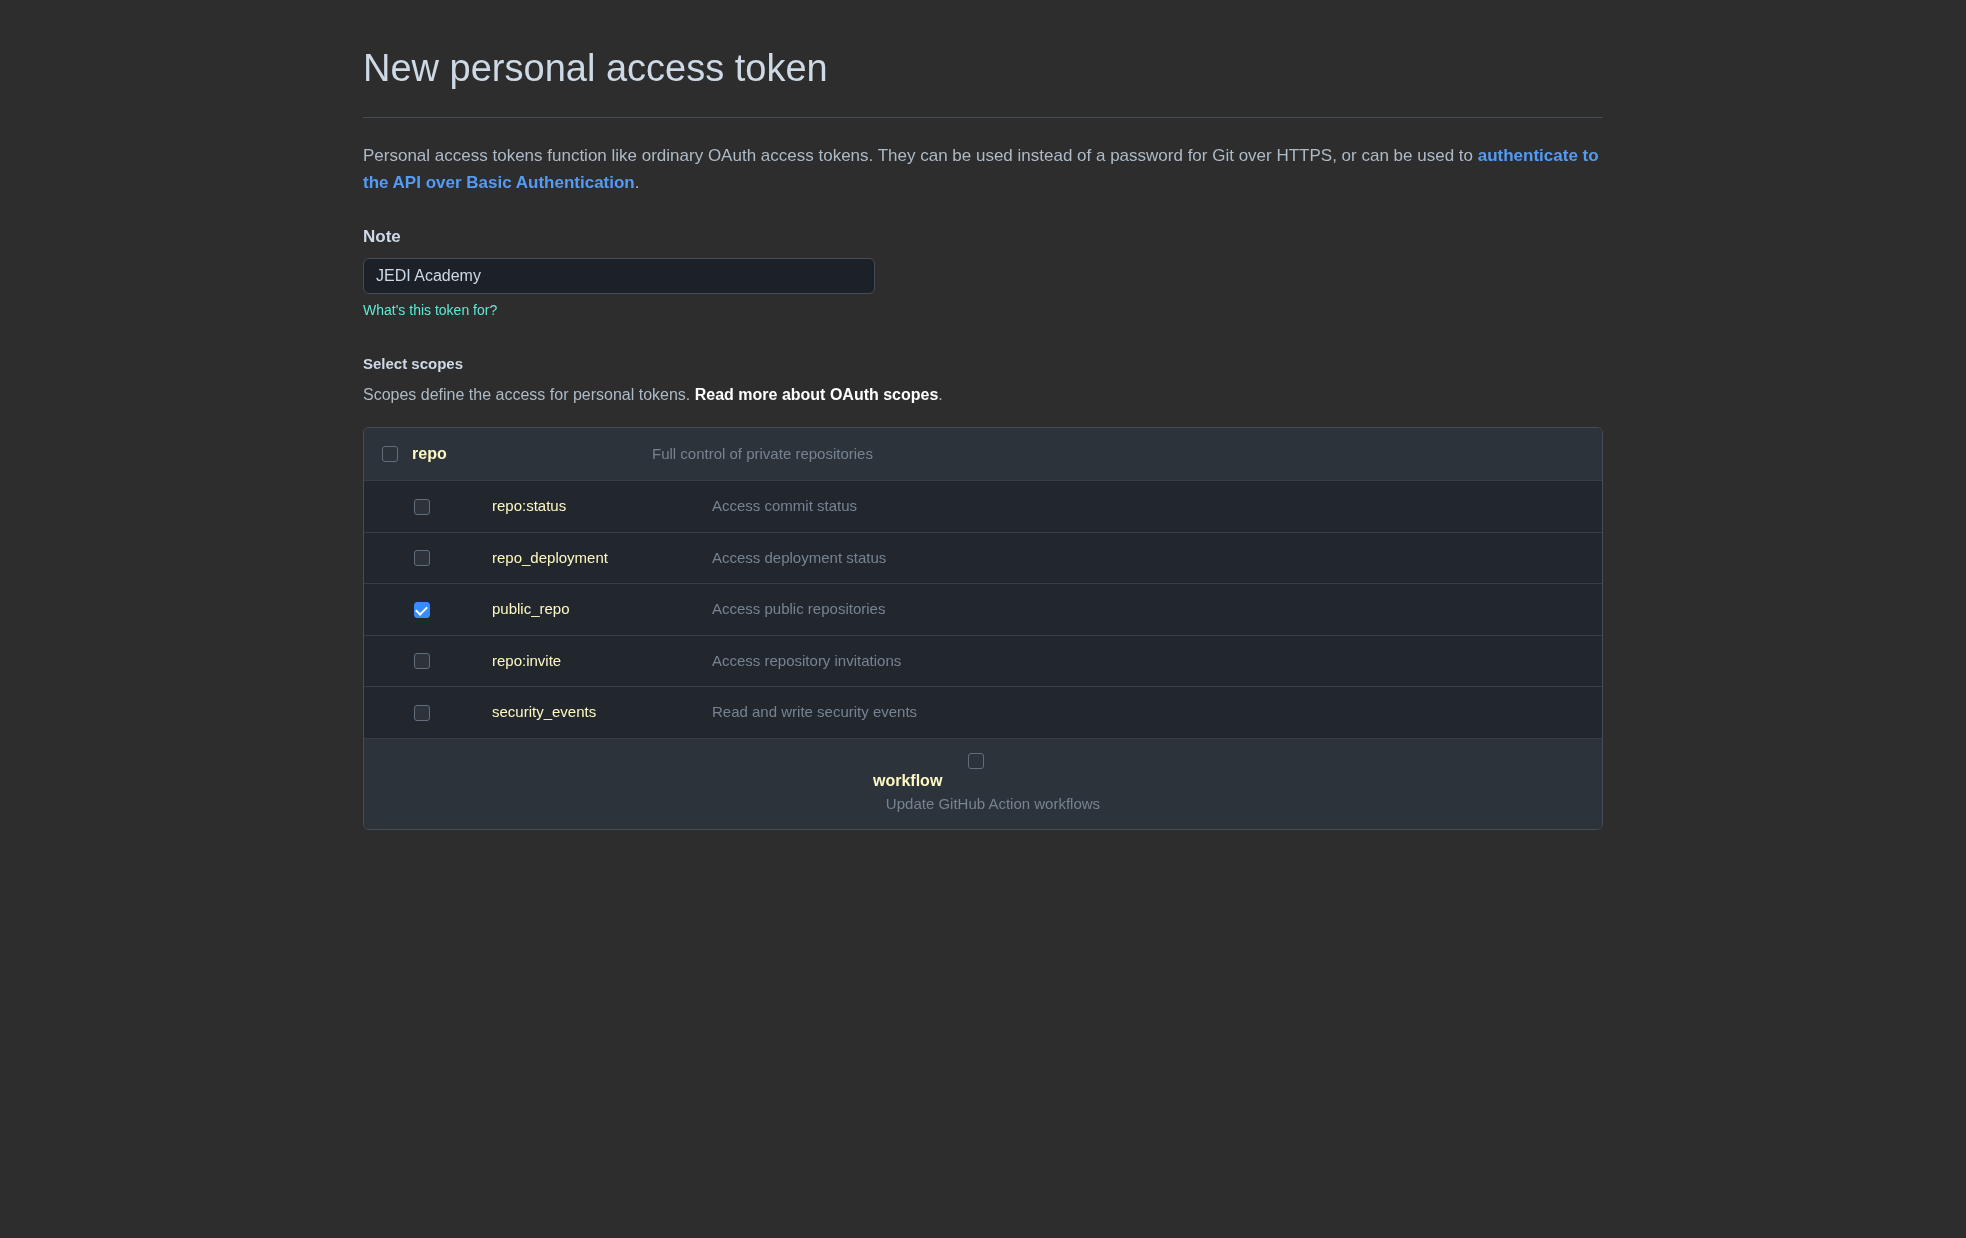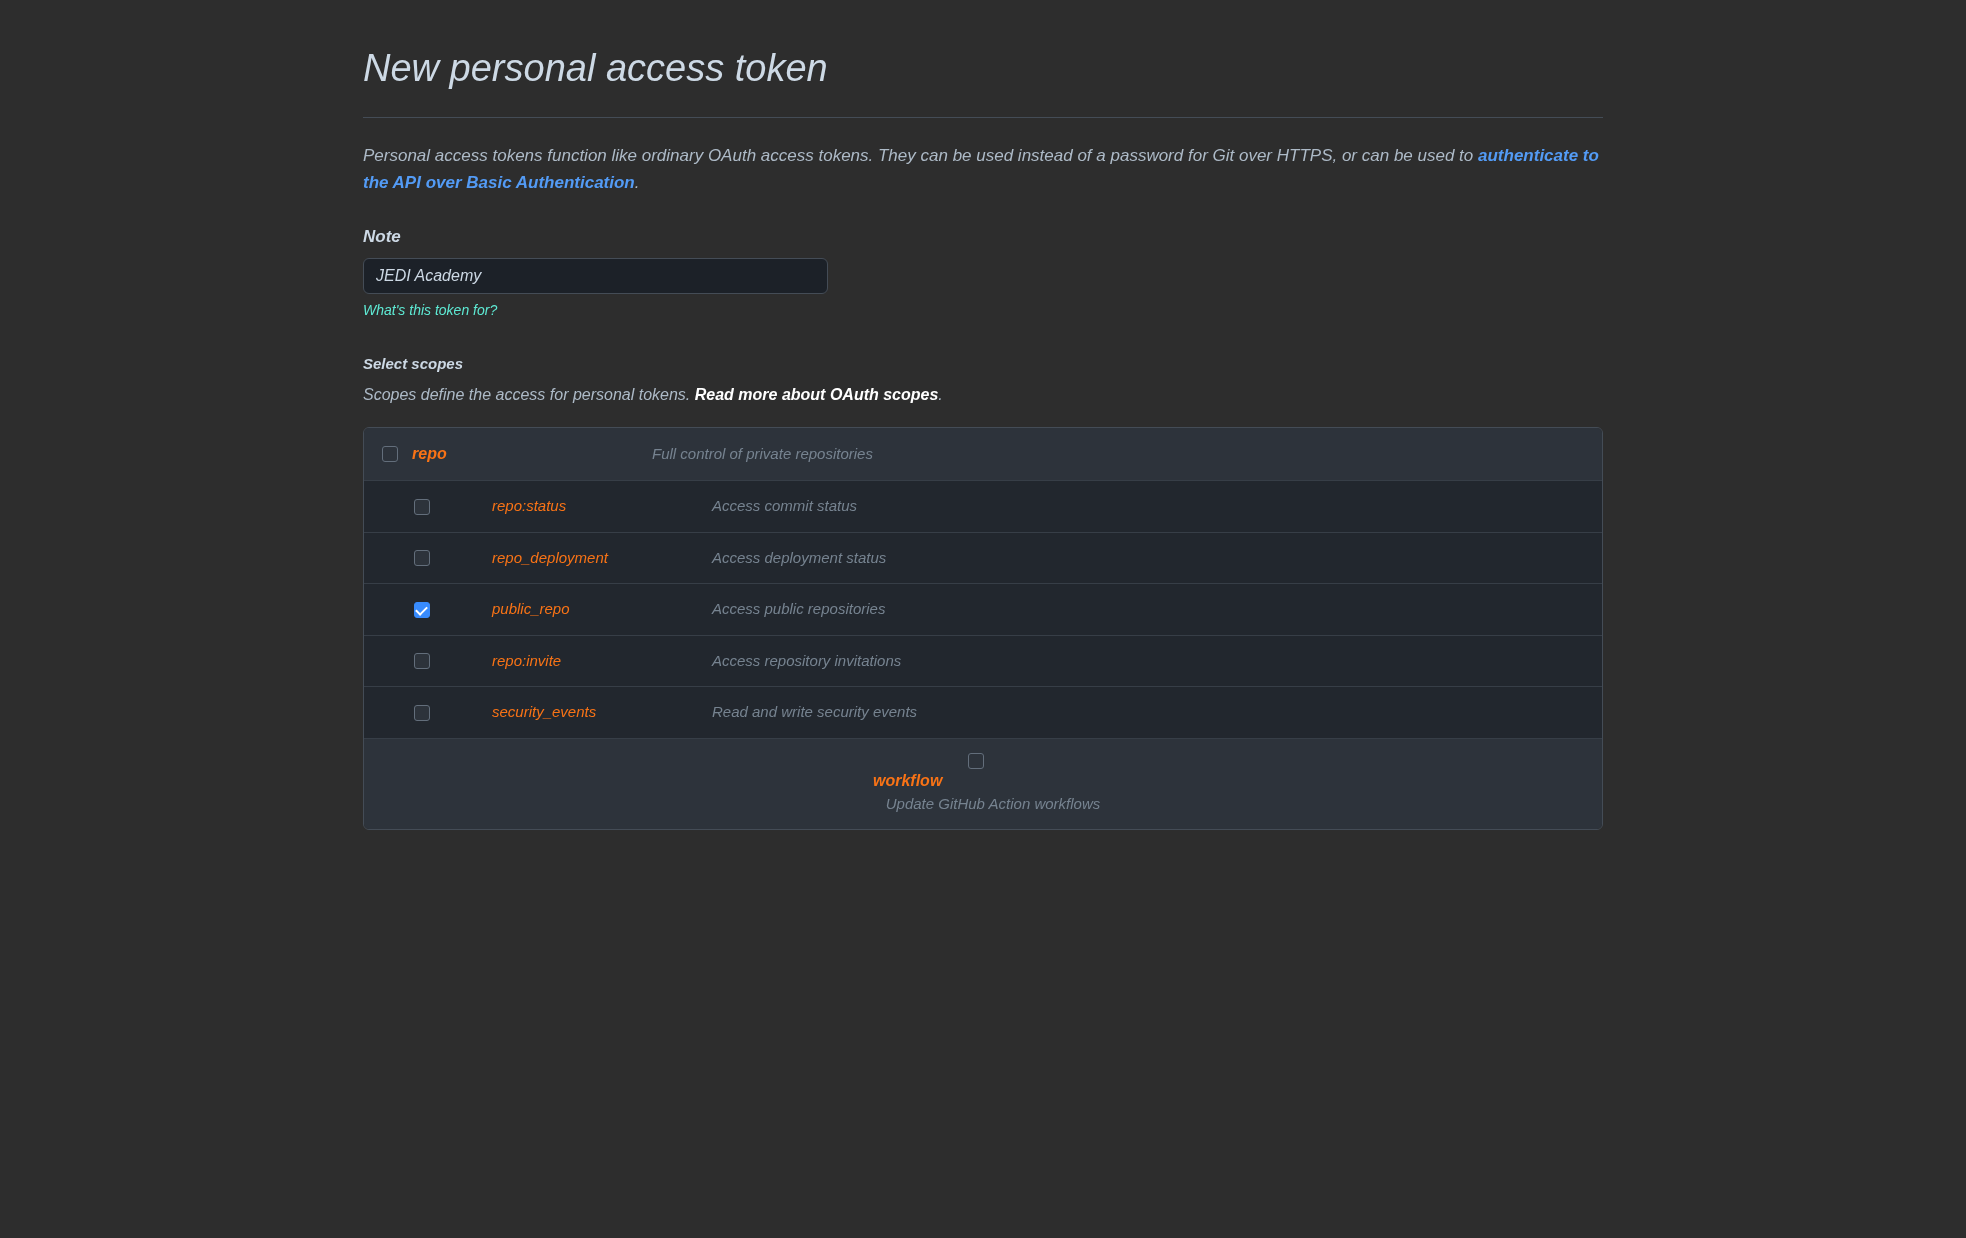"New personal access token" * { font-style: italic -> none }
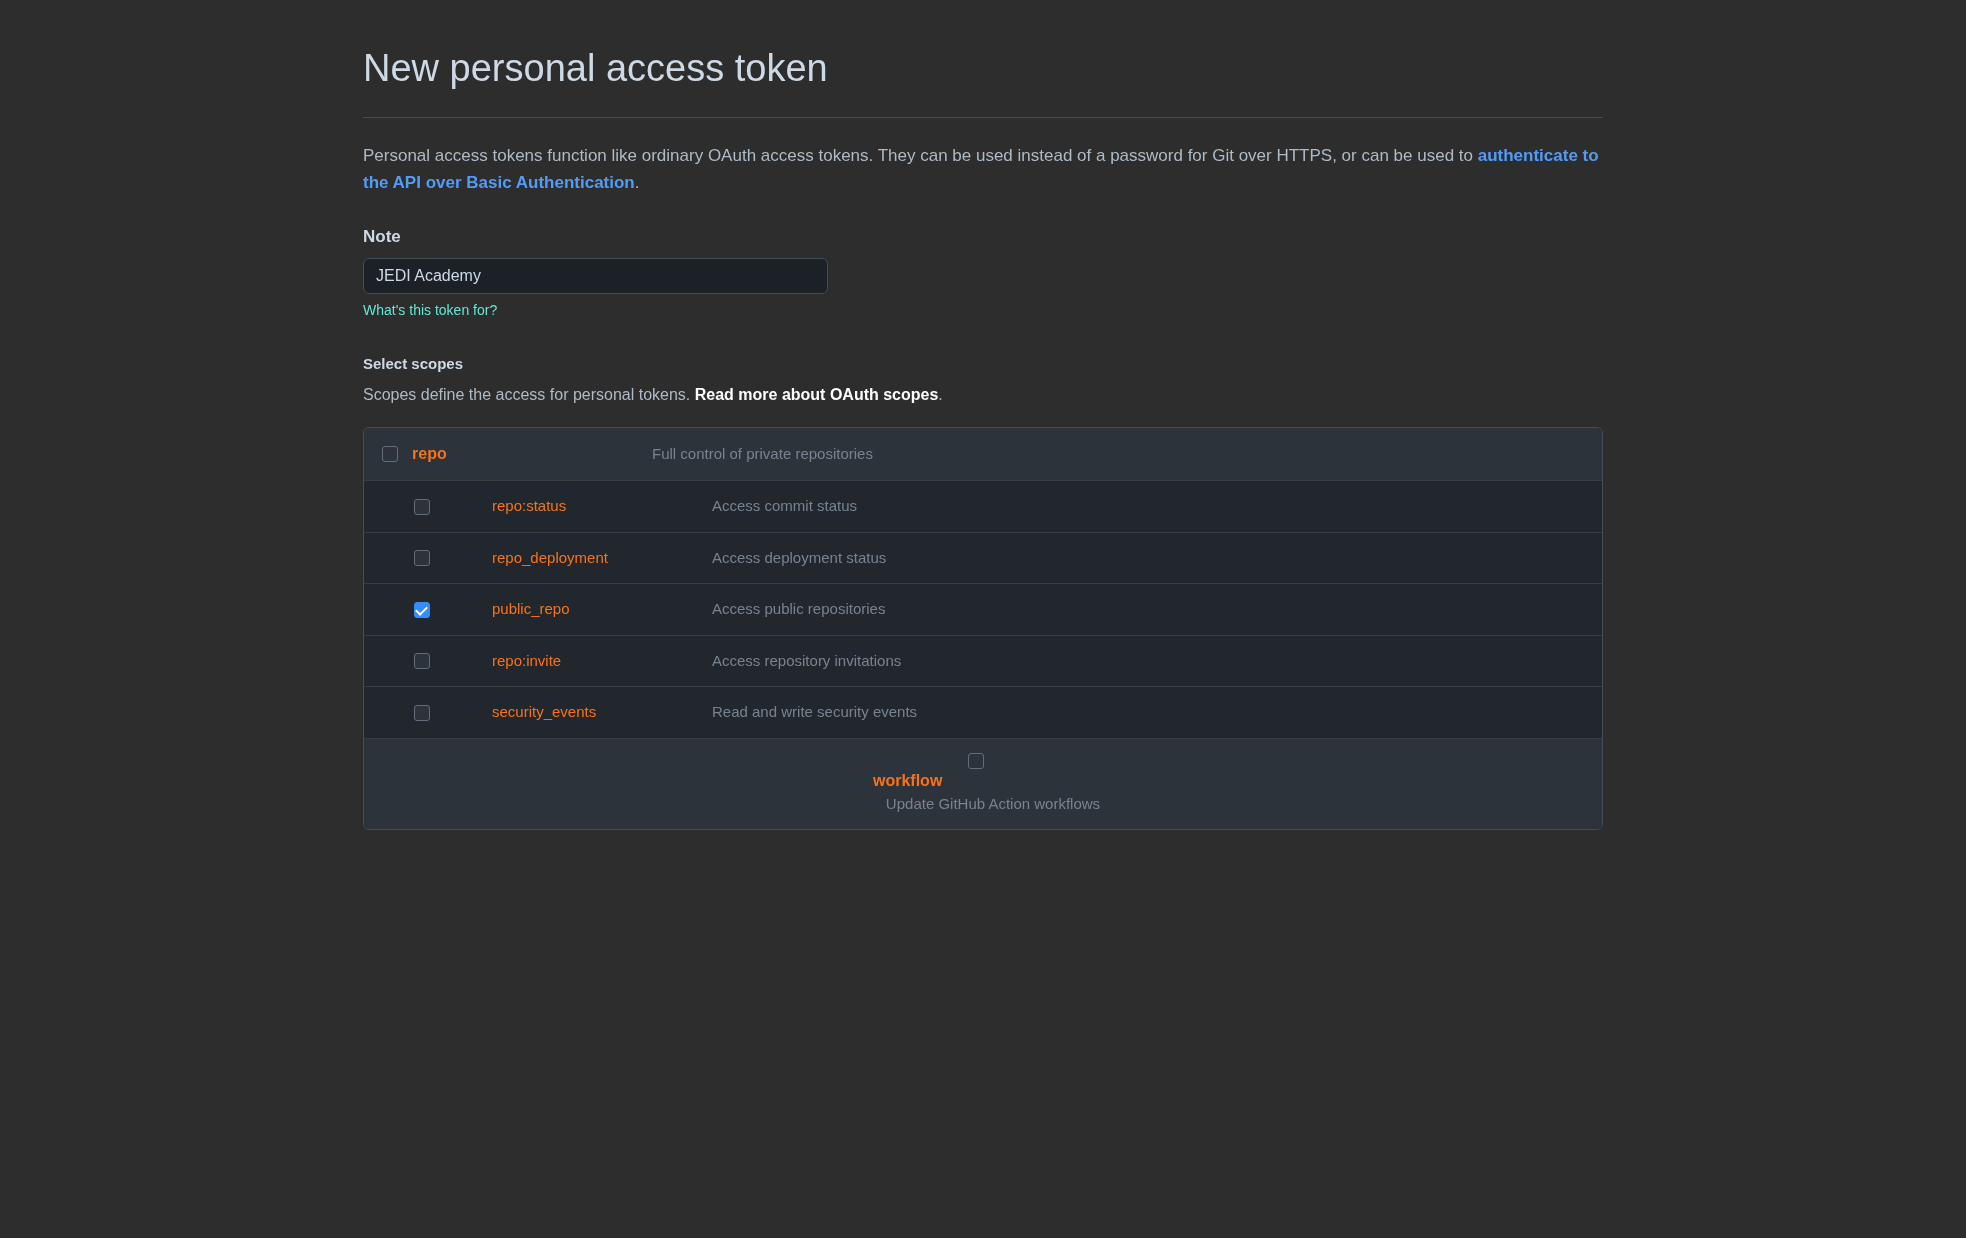"JEDI Academy" .note-input { width: 465px -> 512px }
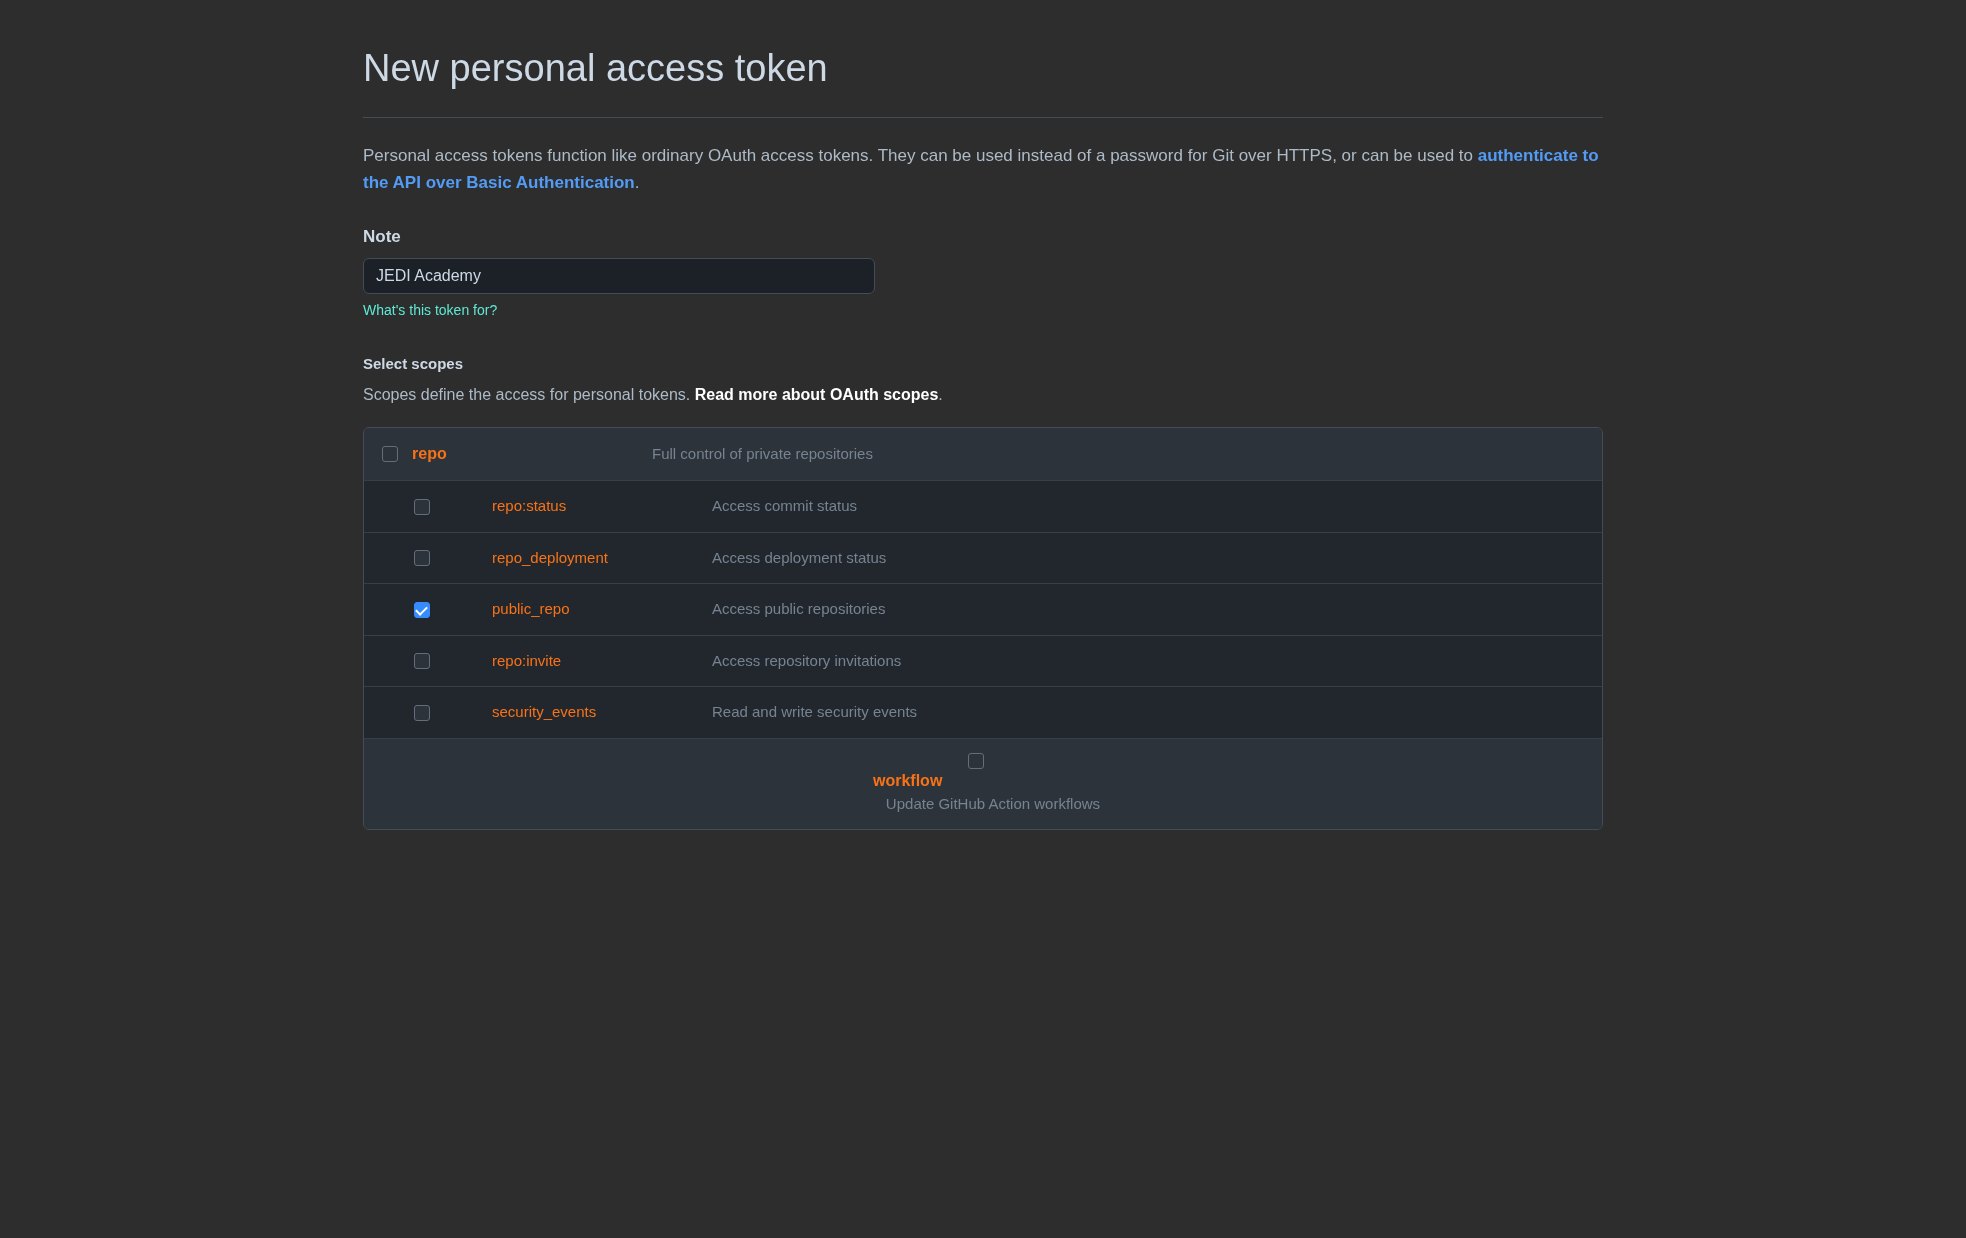"repo" .scope-name { color: #f97316 -> #fef9c3 }
